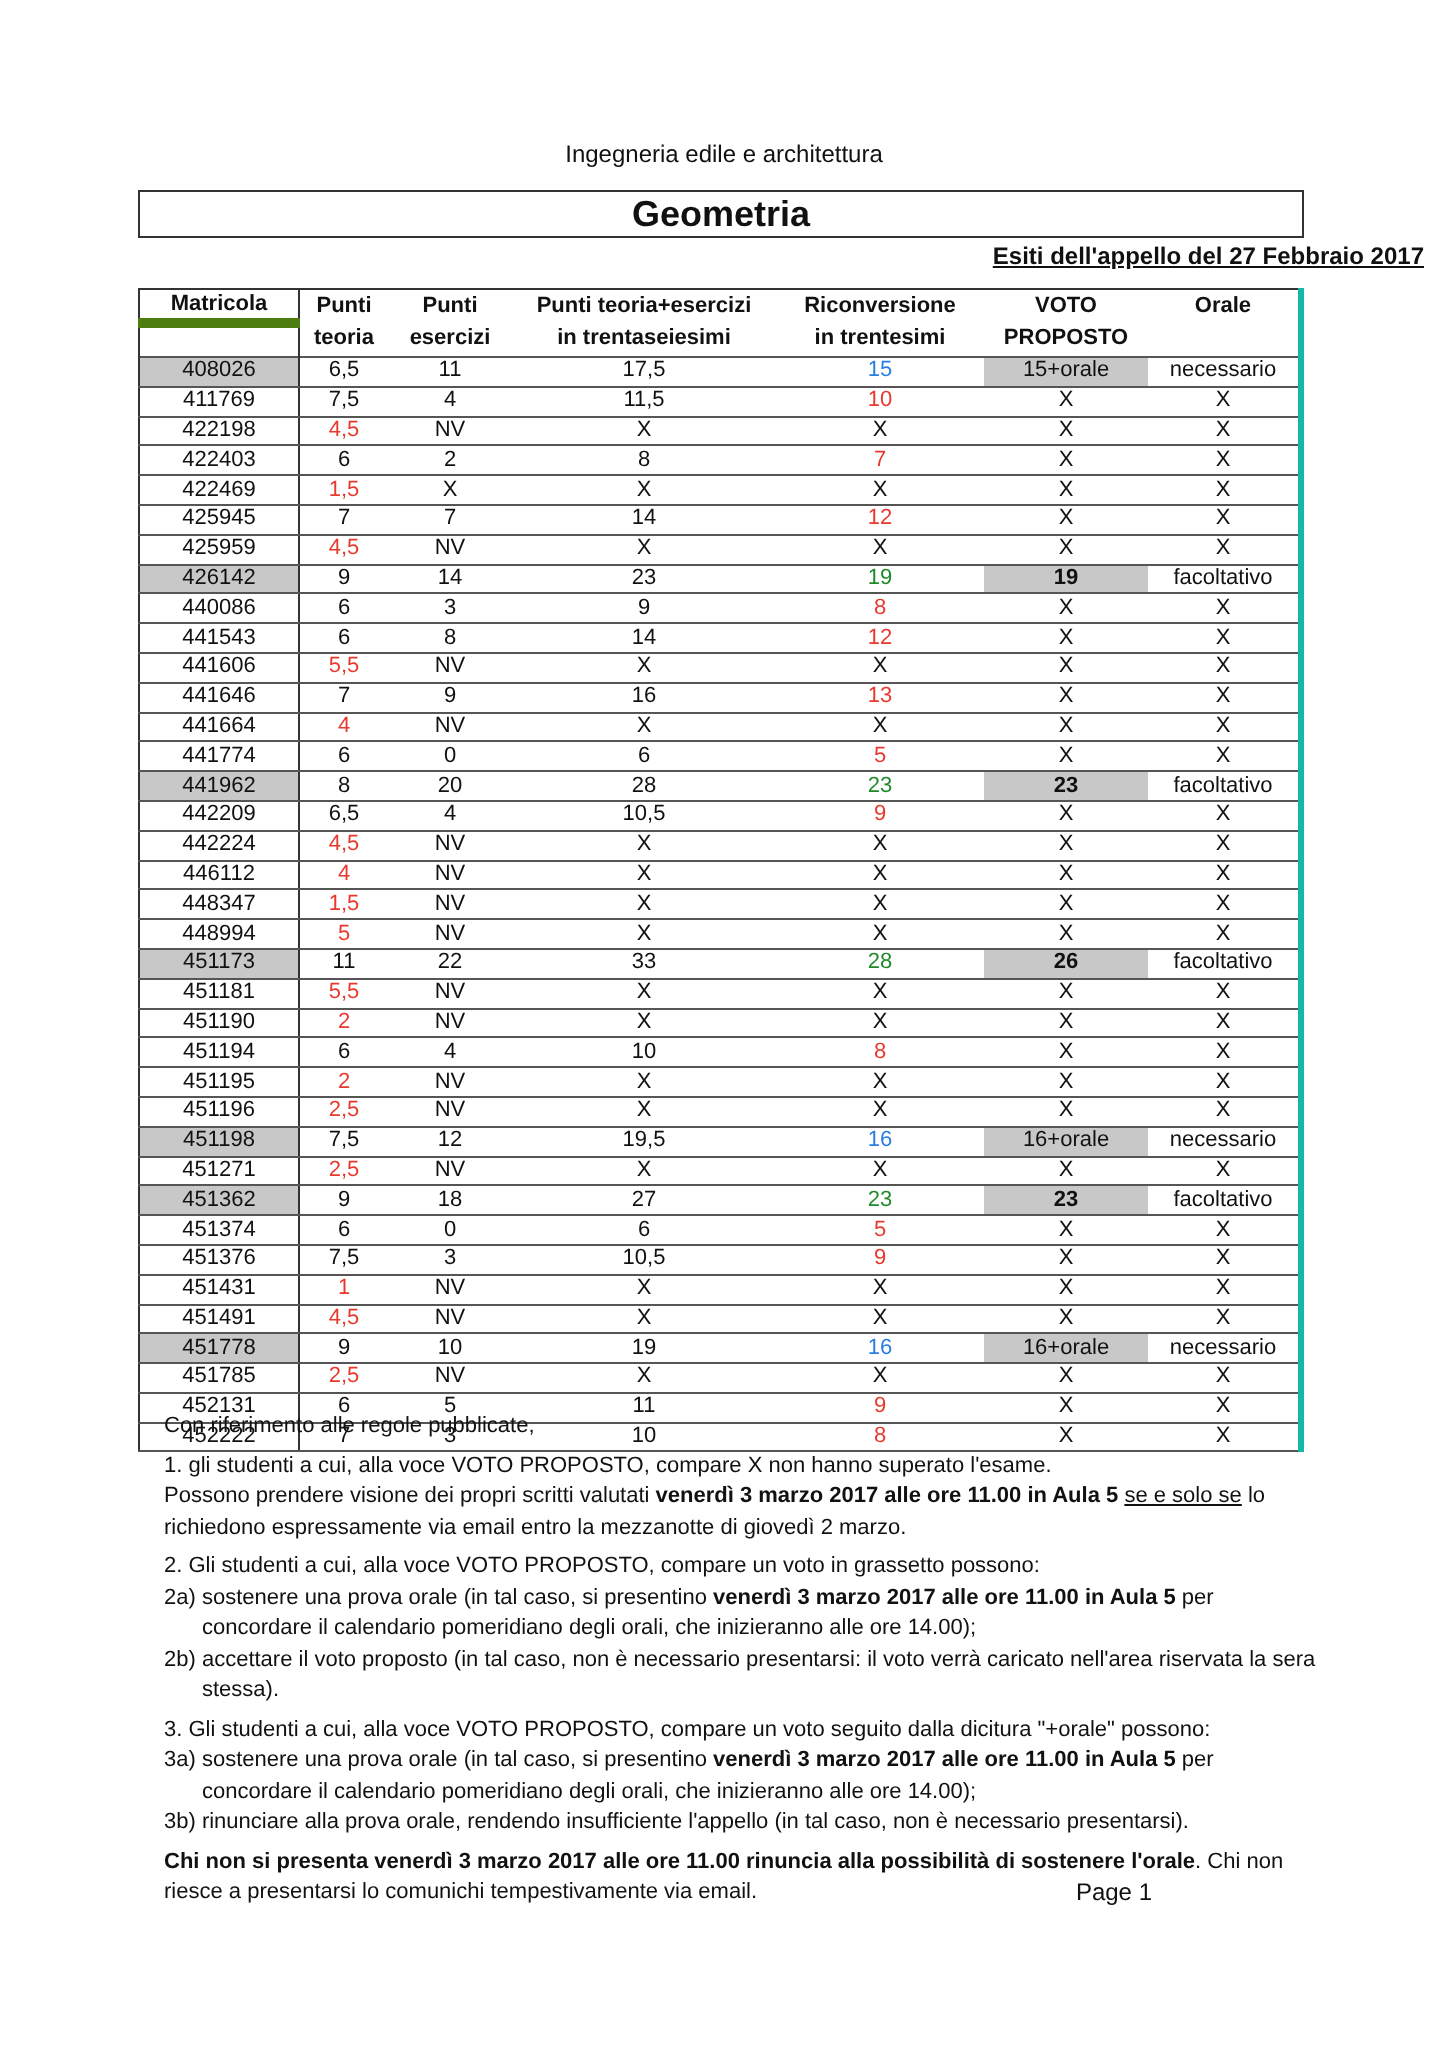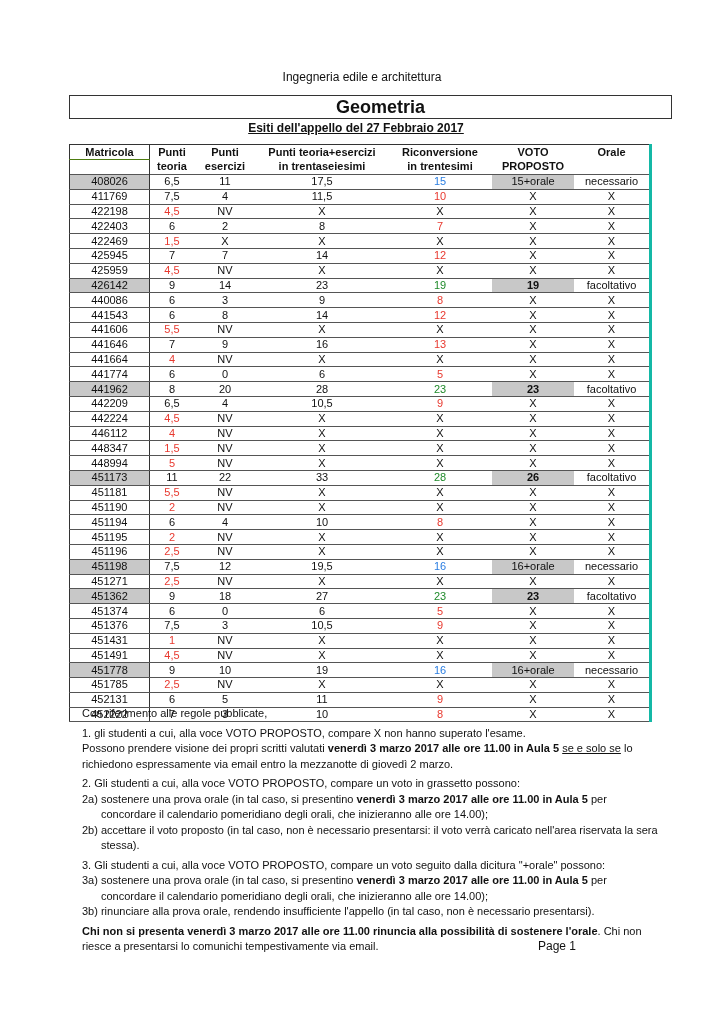"Geometria" .title-box { padding-left: 20px -> none }
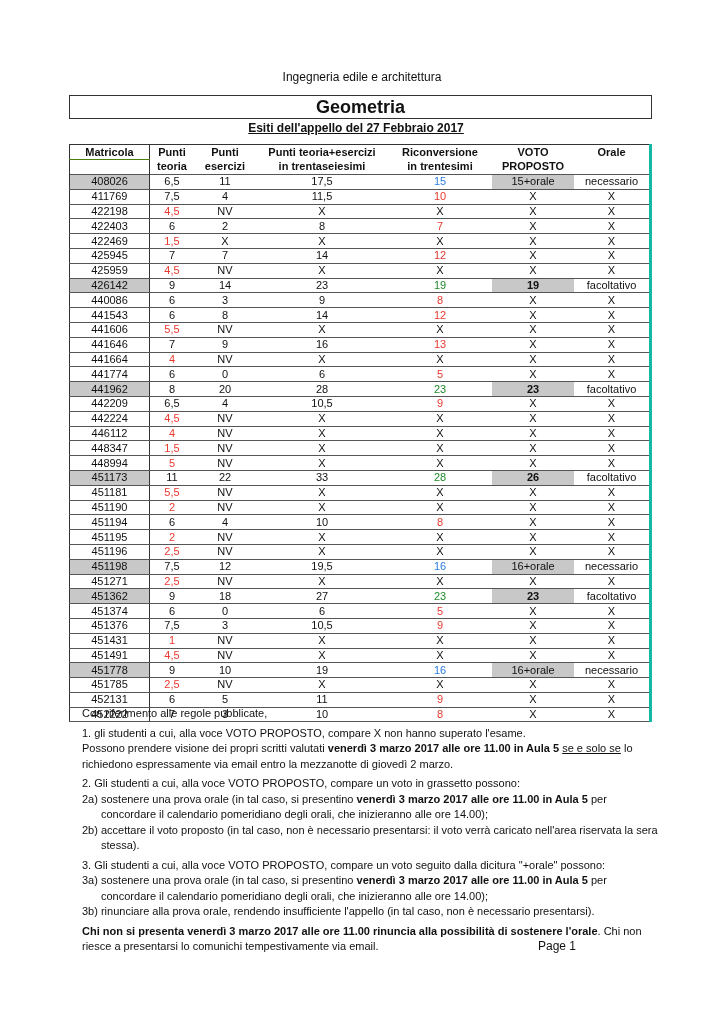"Esiti dell'appello del 27 Febbraio" .subtitle { text-align: center -> right }
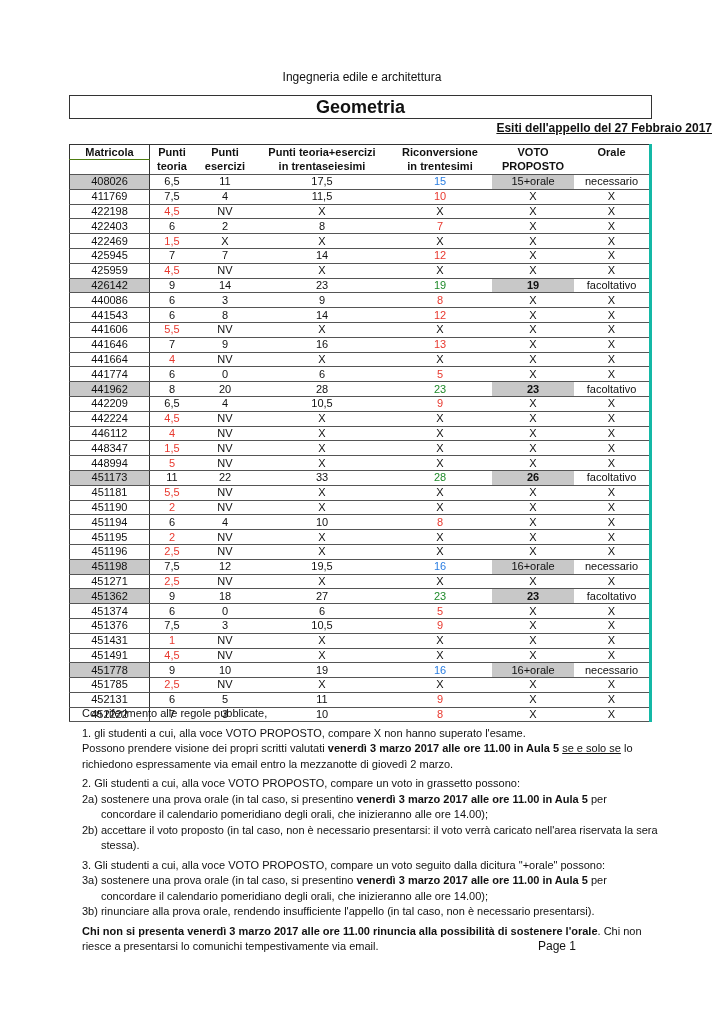"Matricola" table.grades th.mat-top { border-bottom: 1px solid #4d7c0f -> 5px solid #4d7c0f }
